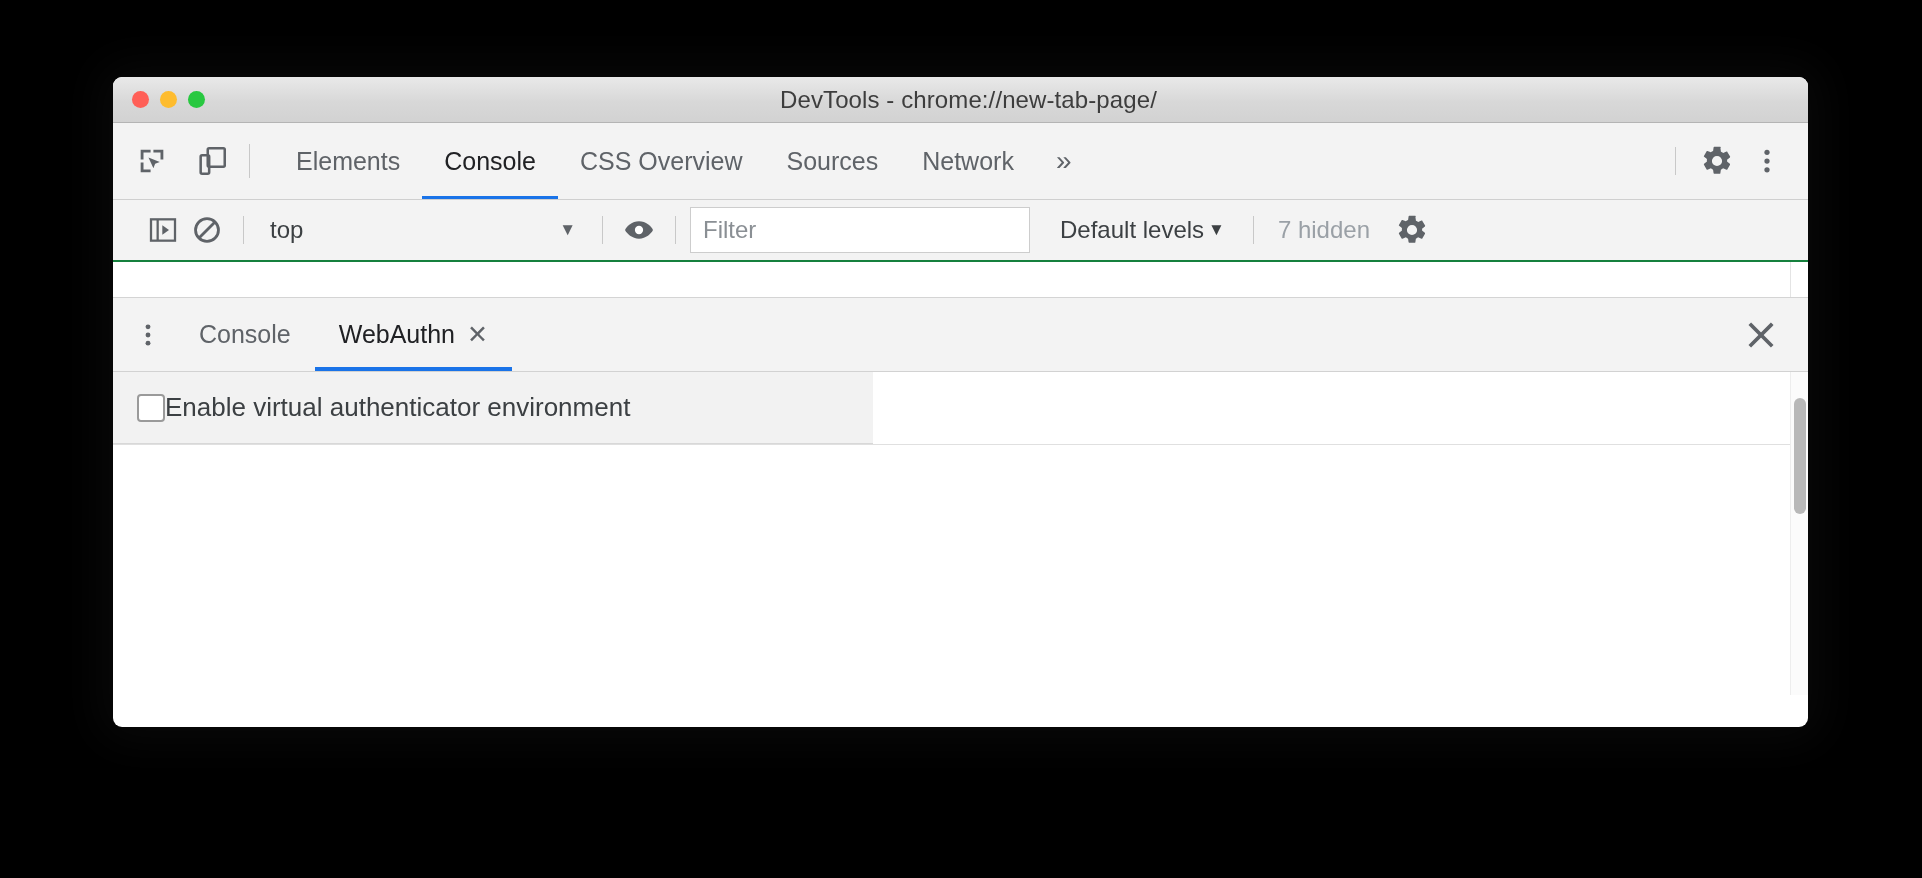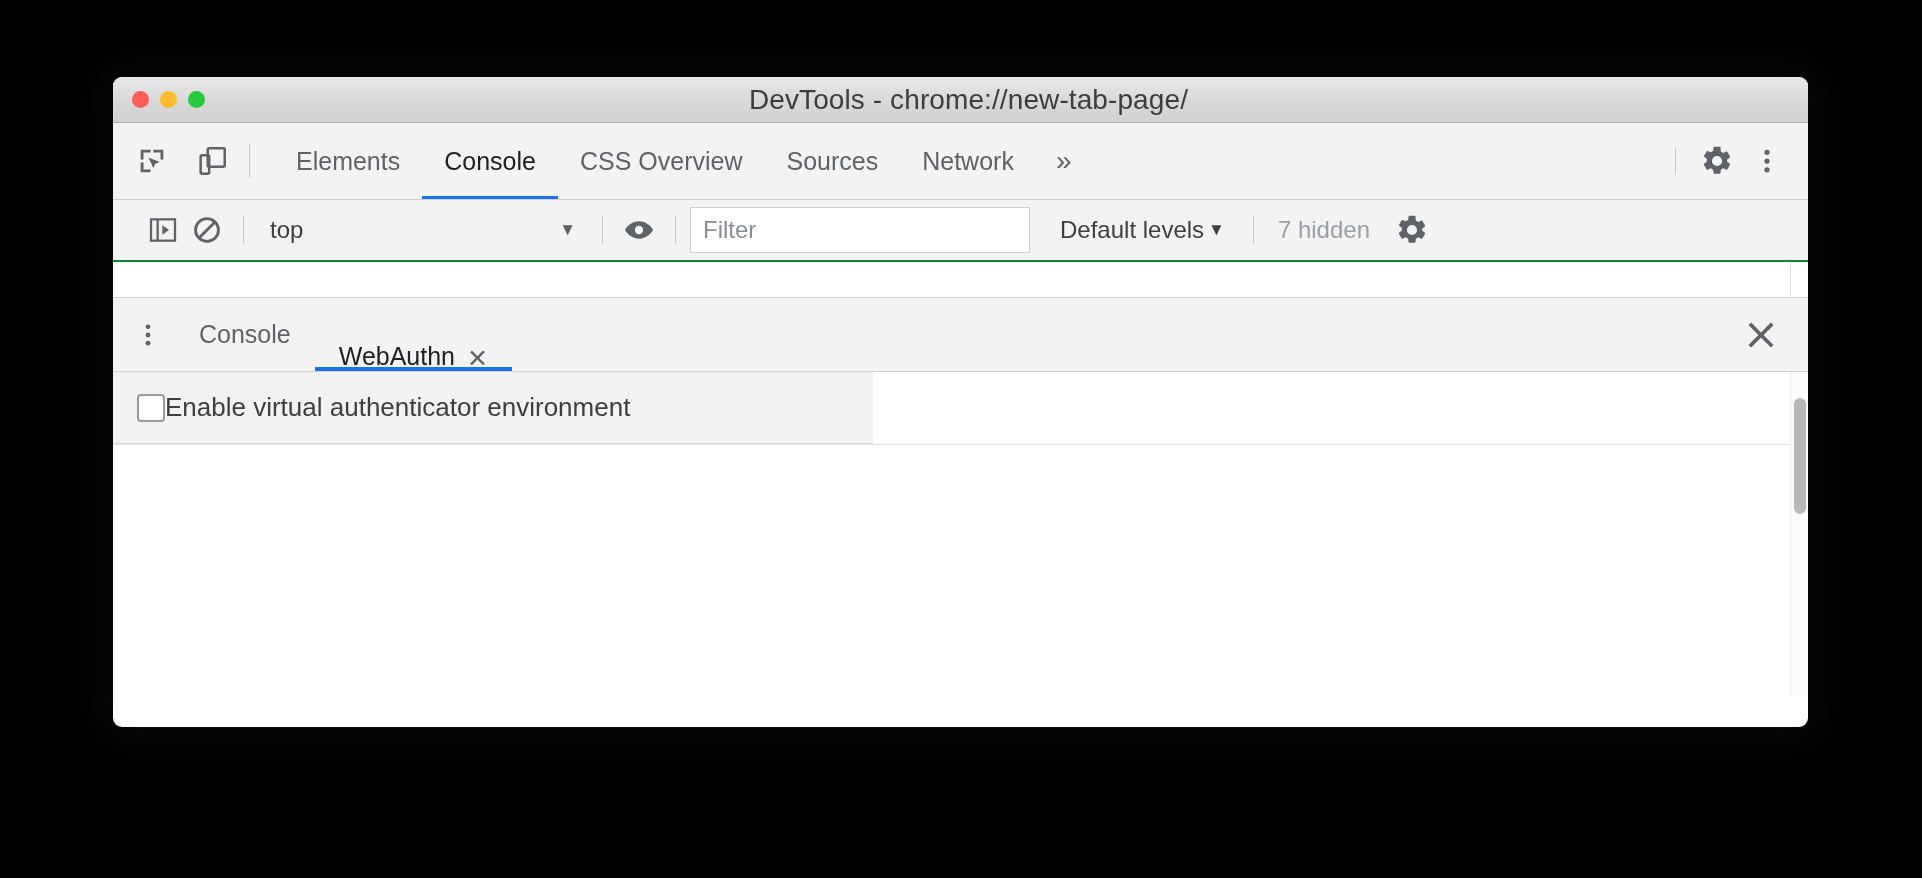"DevTools - chrome://new-tab-page/" #window-title { font-size: 28px -> 24px }
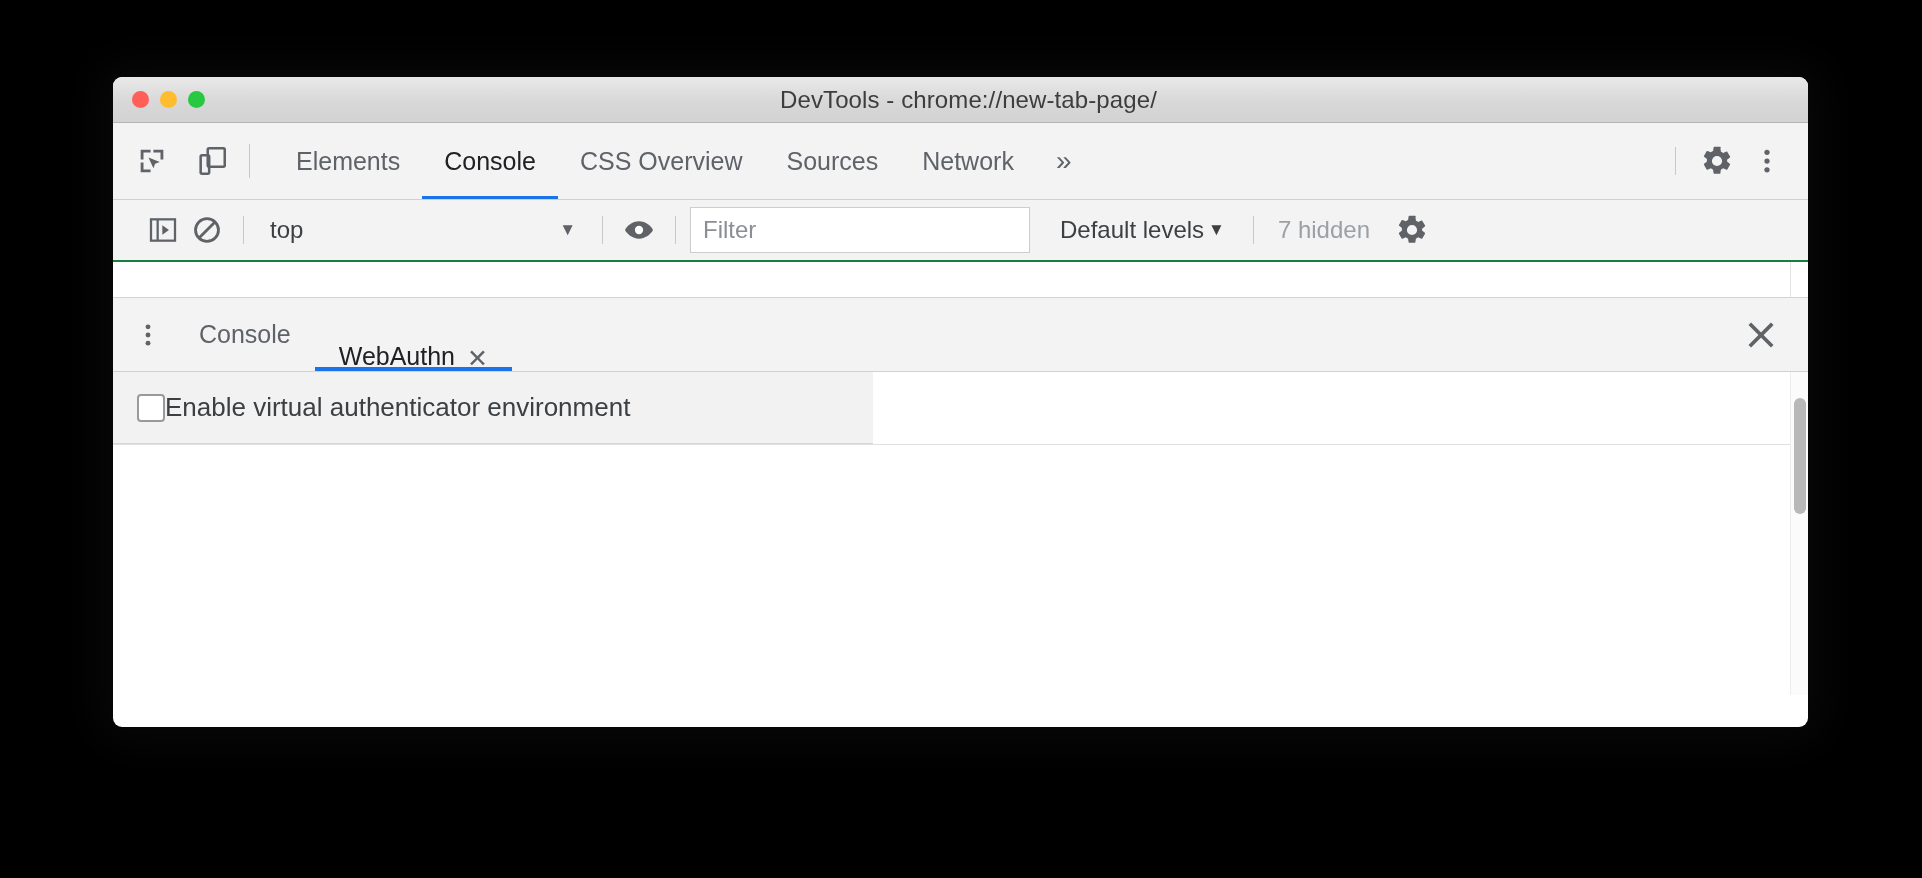"WebAuthn" .dtab.active { align-items: flex-end -> none }
